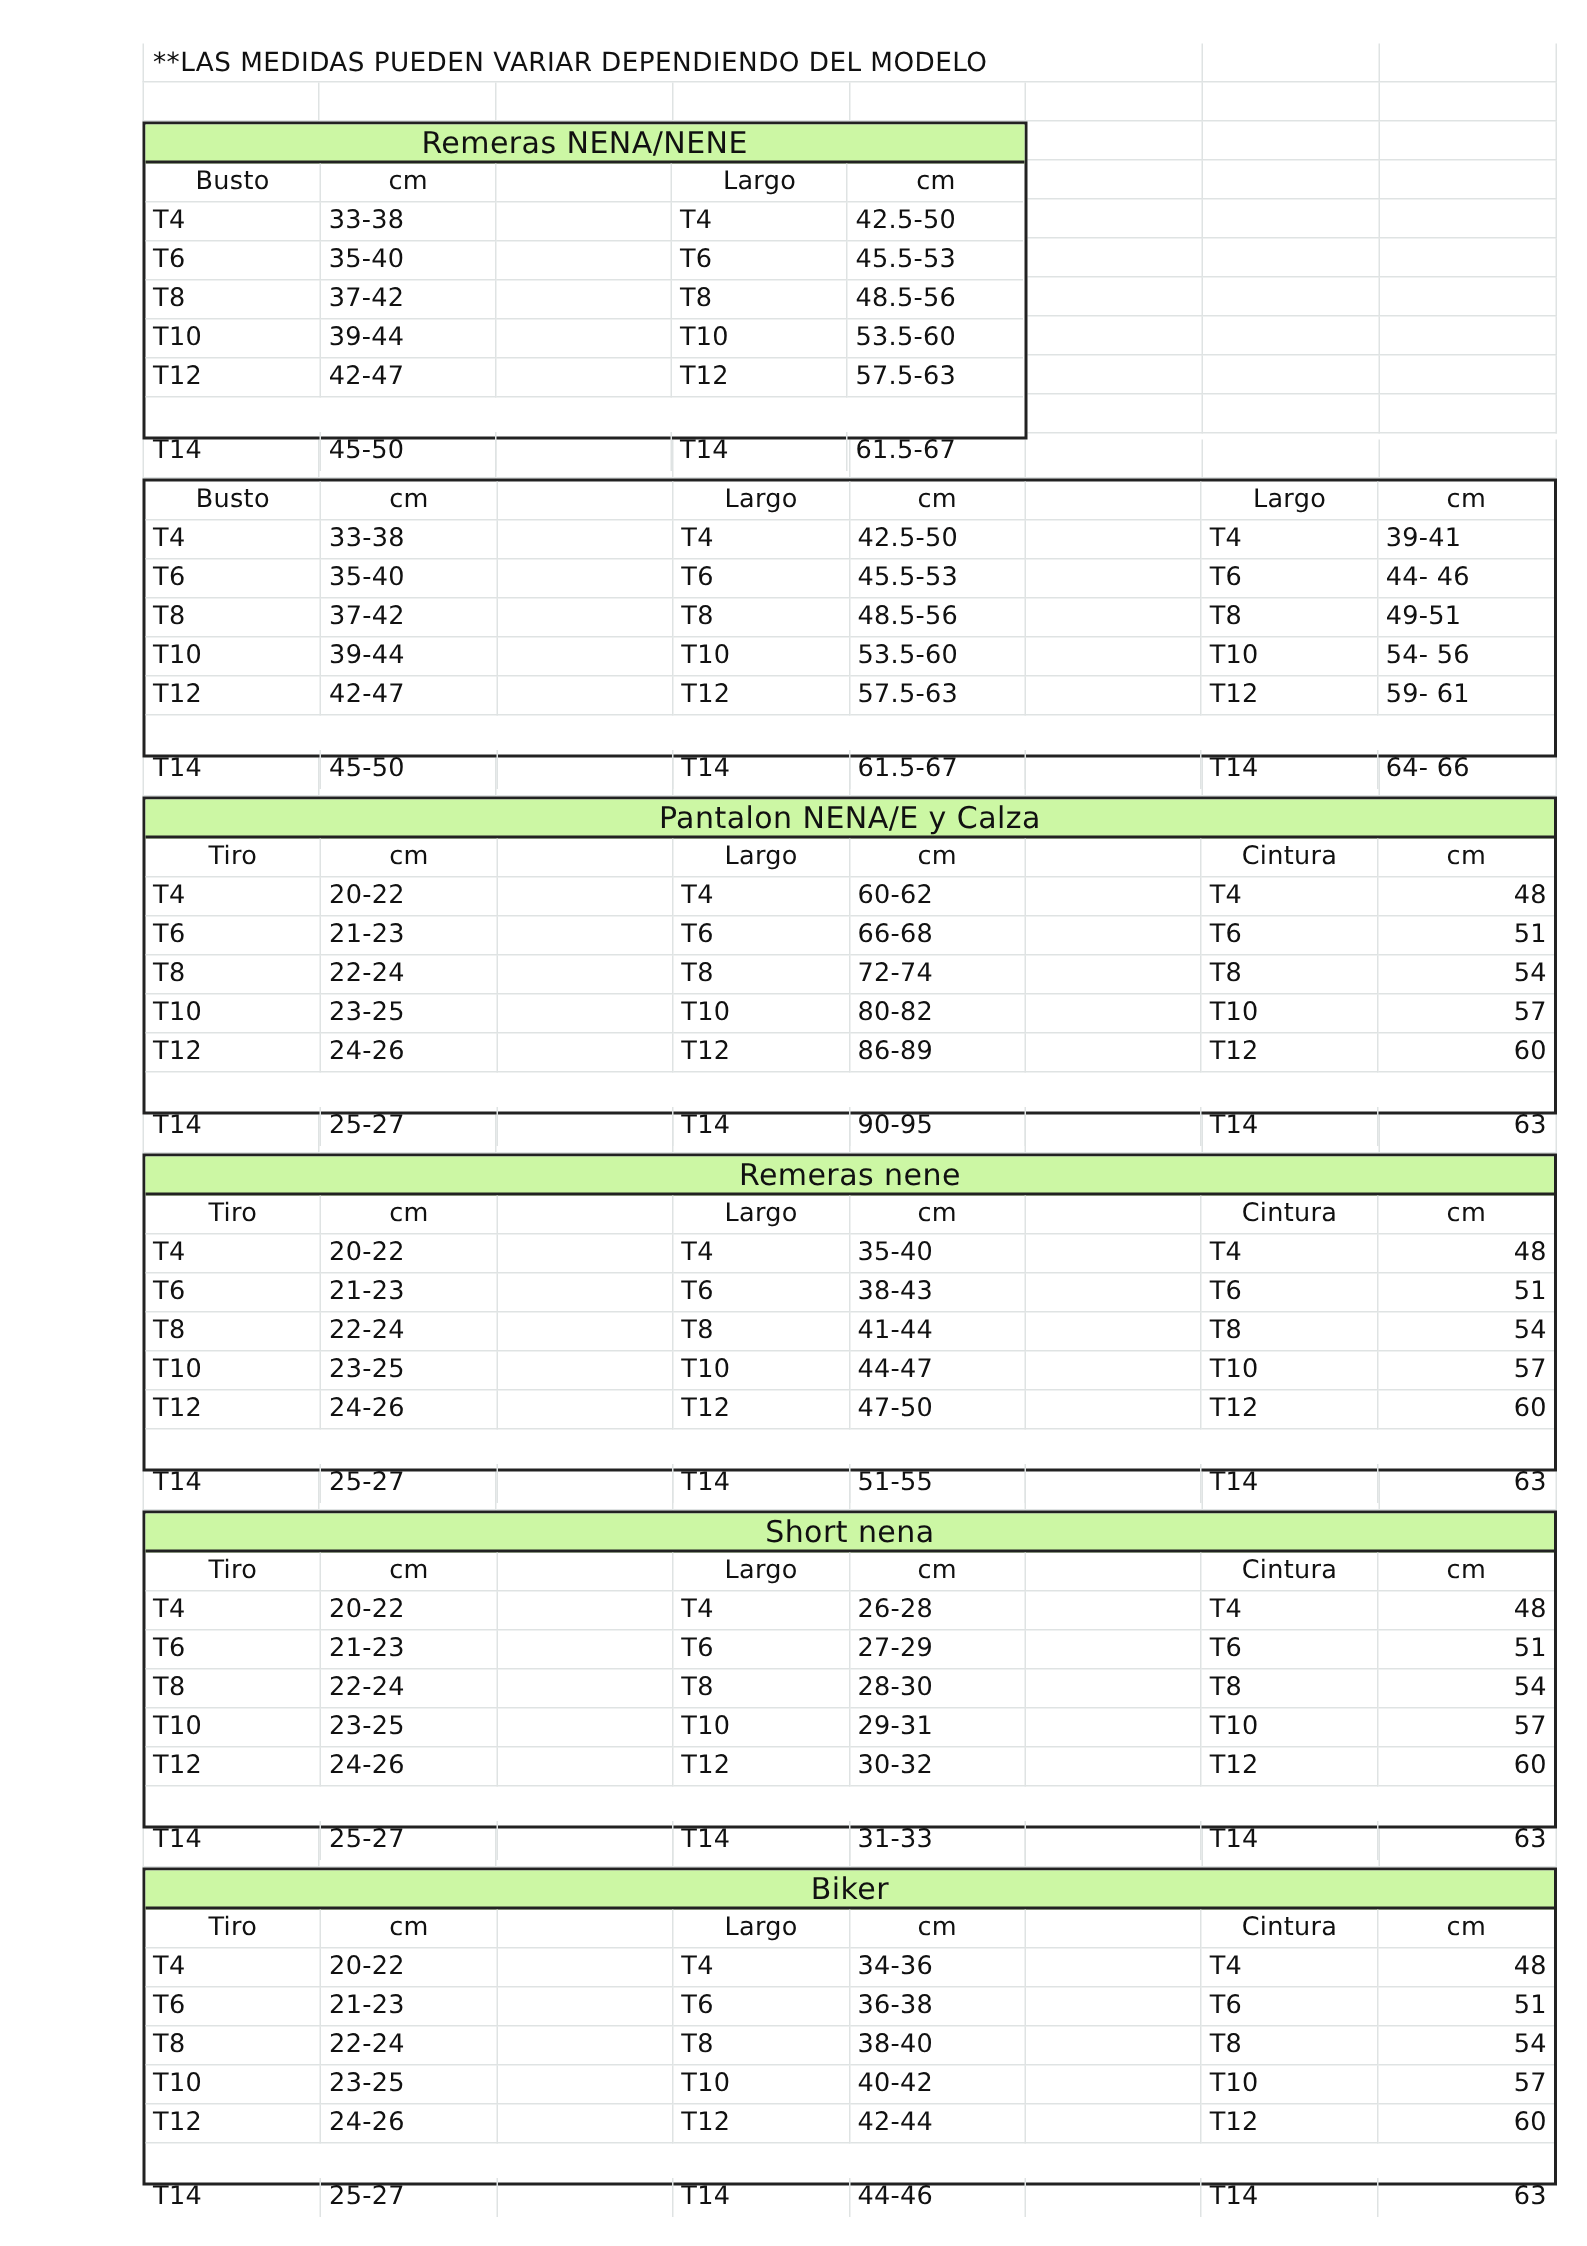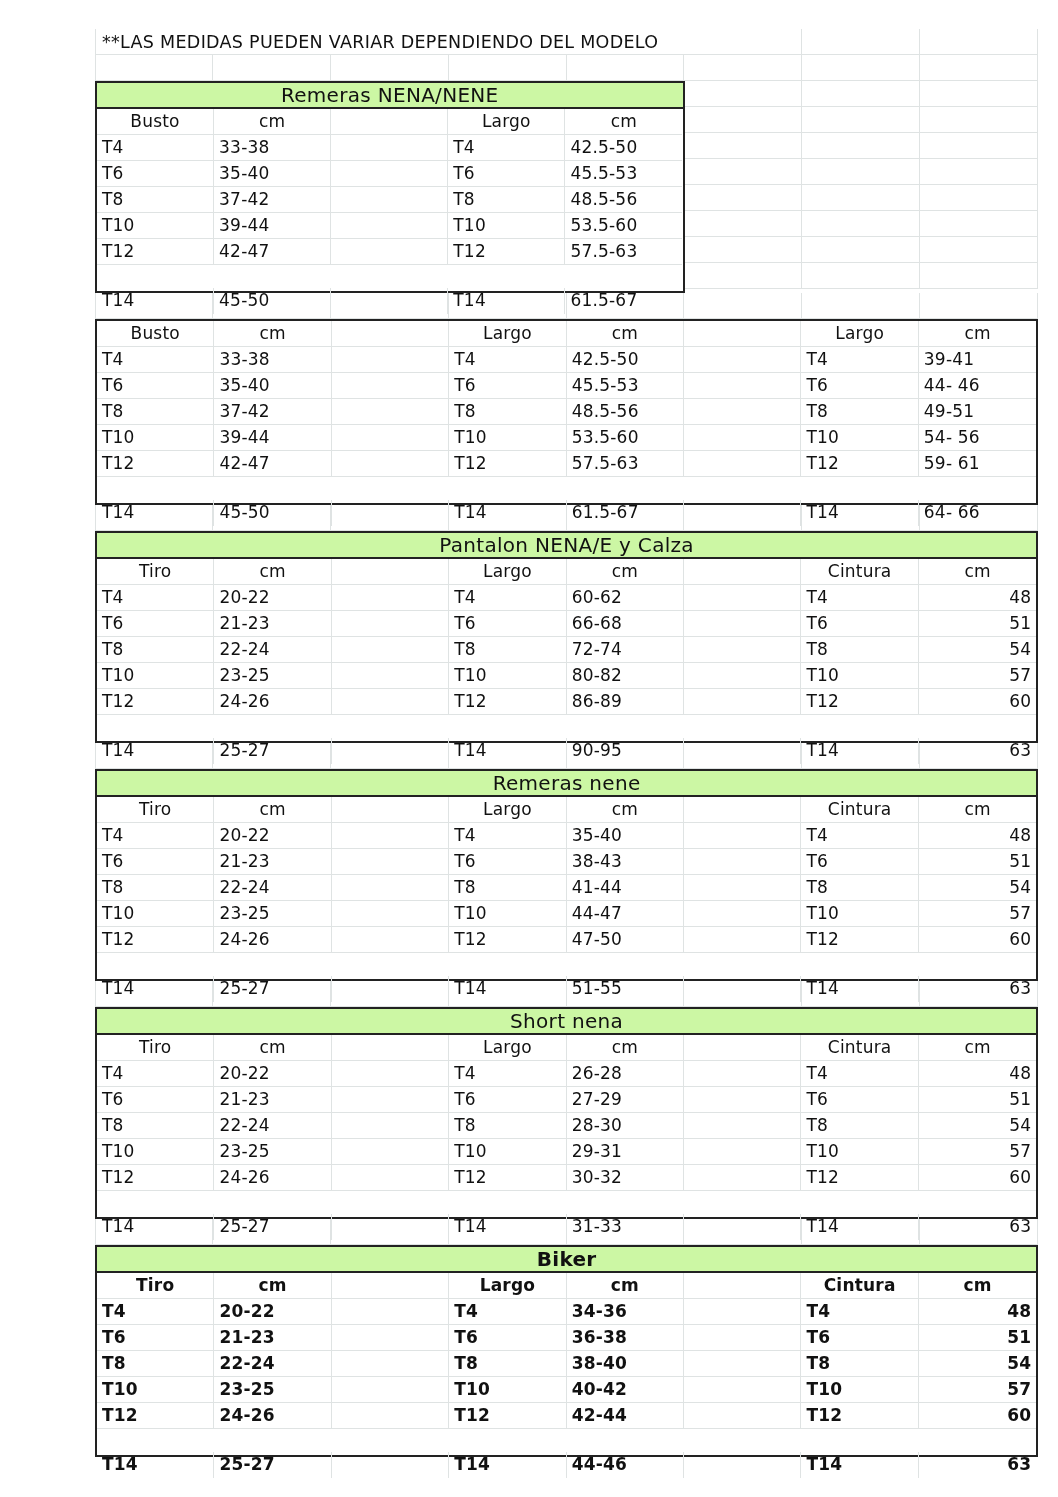"Biker" div.block { font-weight: bold -> none }
